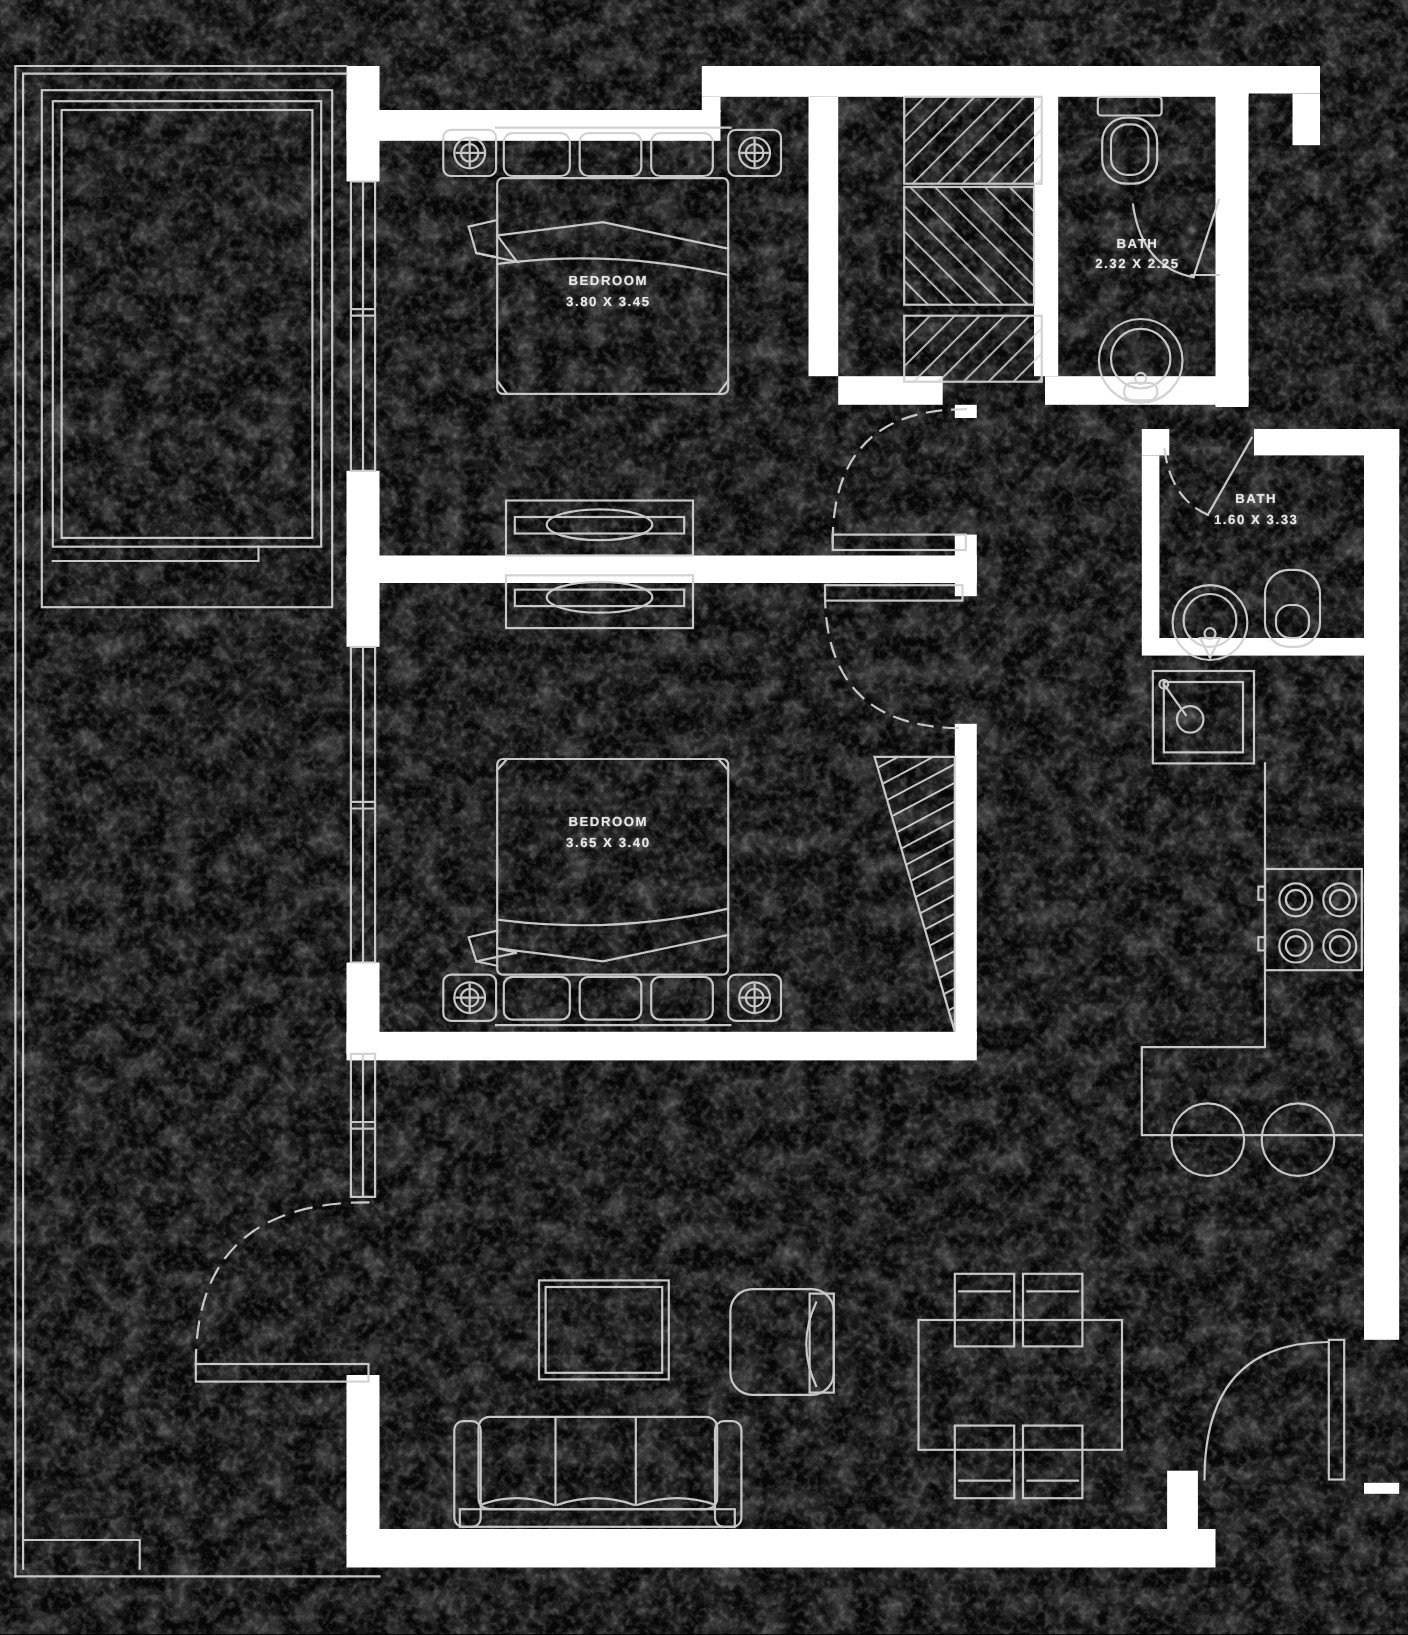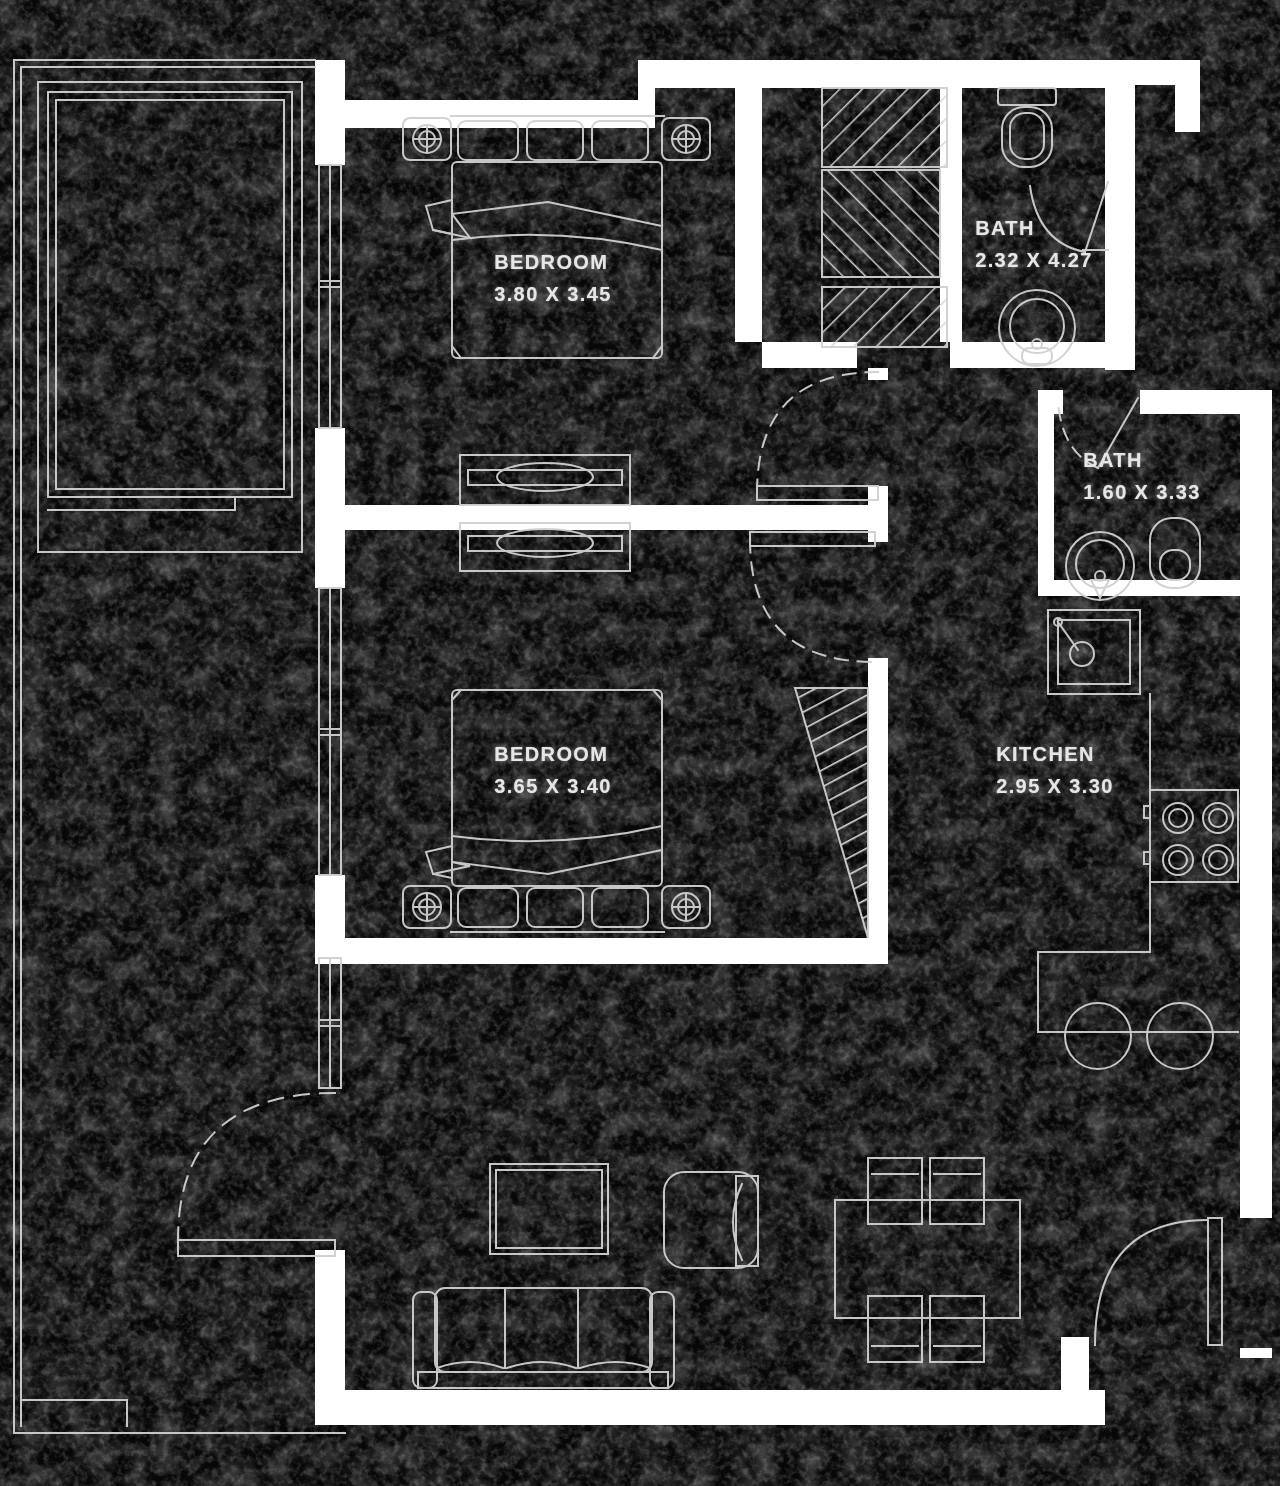"BATH" .room-label { font-size: 20px -> 12px; text-align: left -> center }
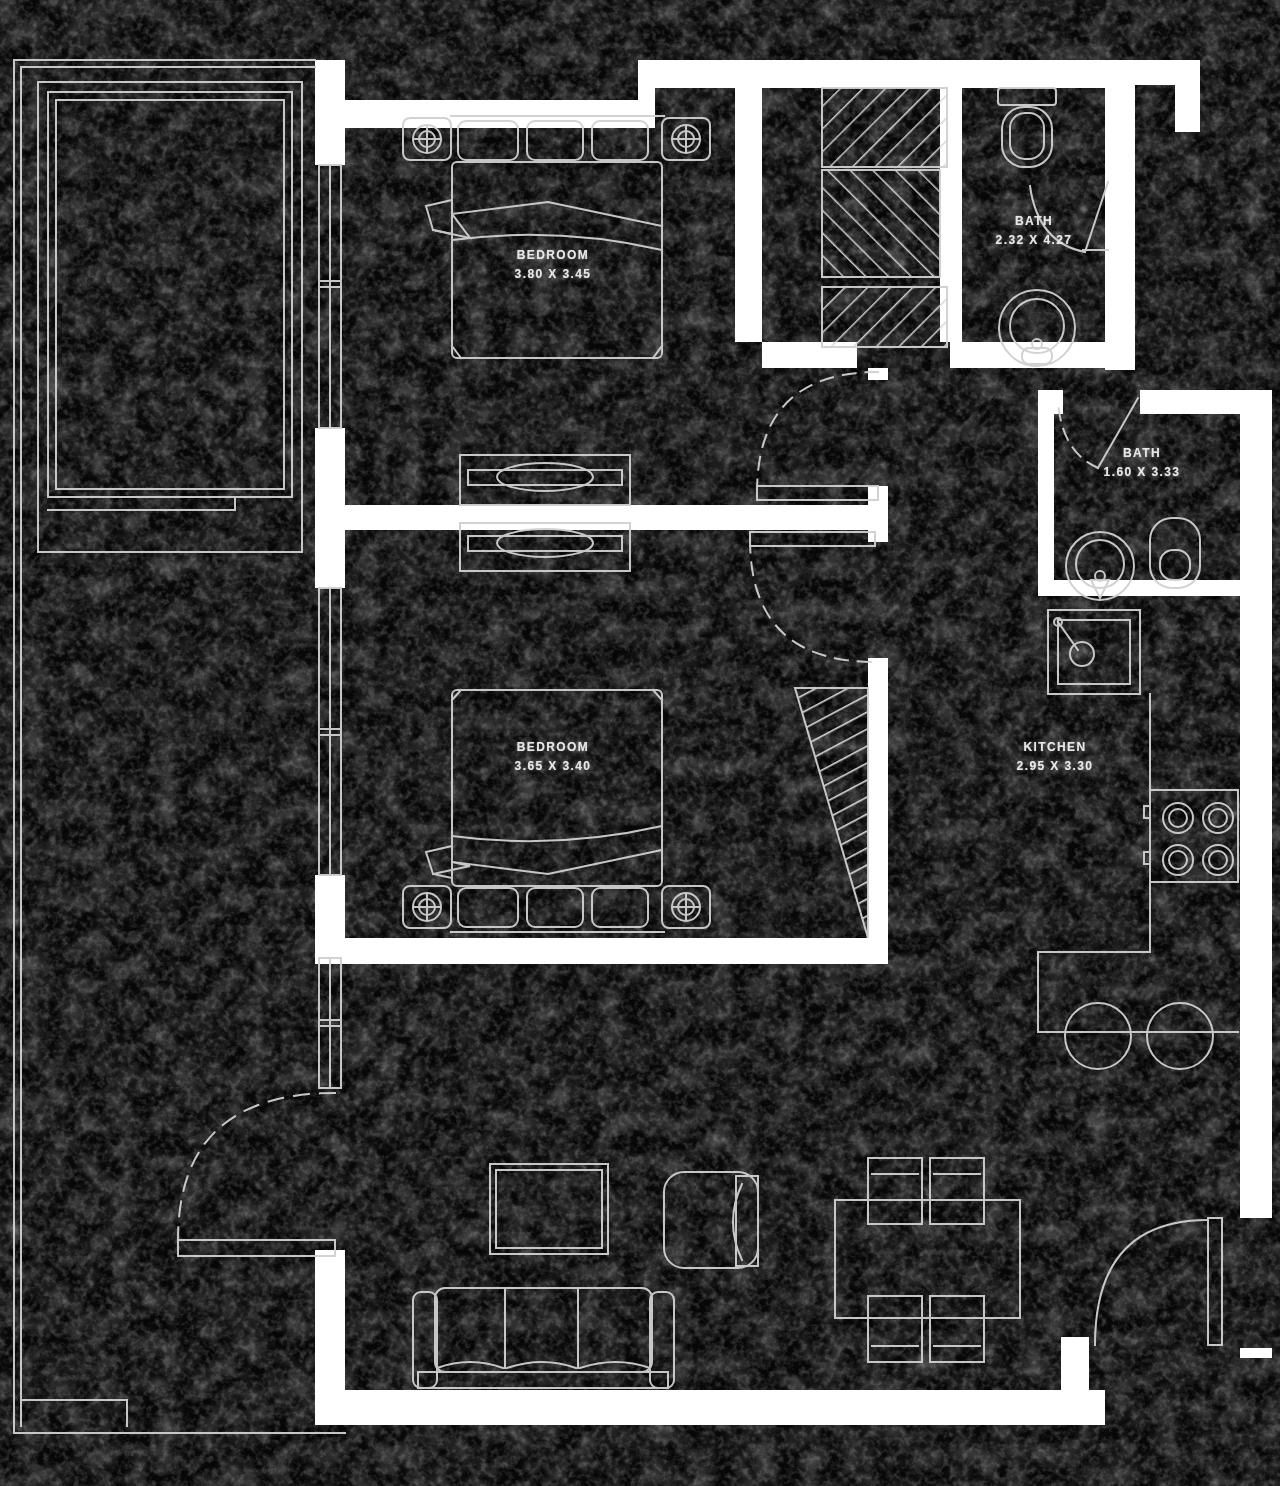"2.32 X 4.27" div.dims { text: 4.27 -> 2.25 }
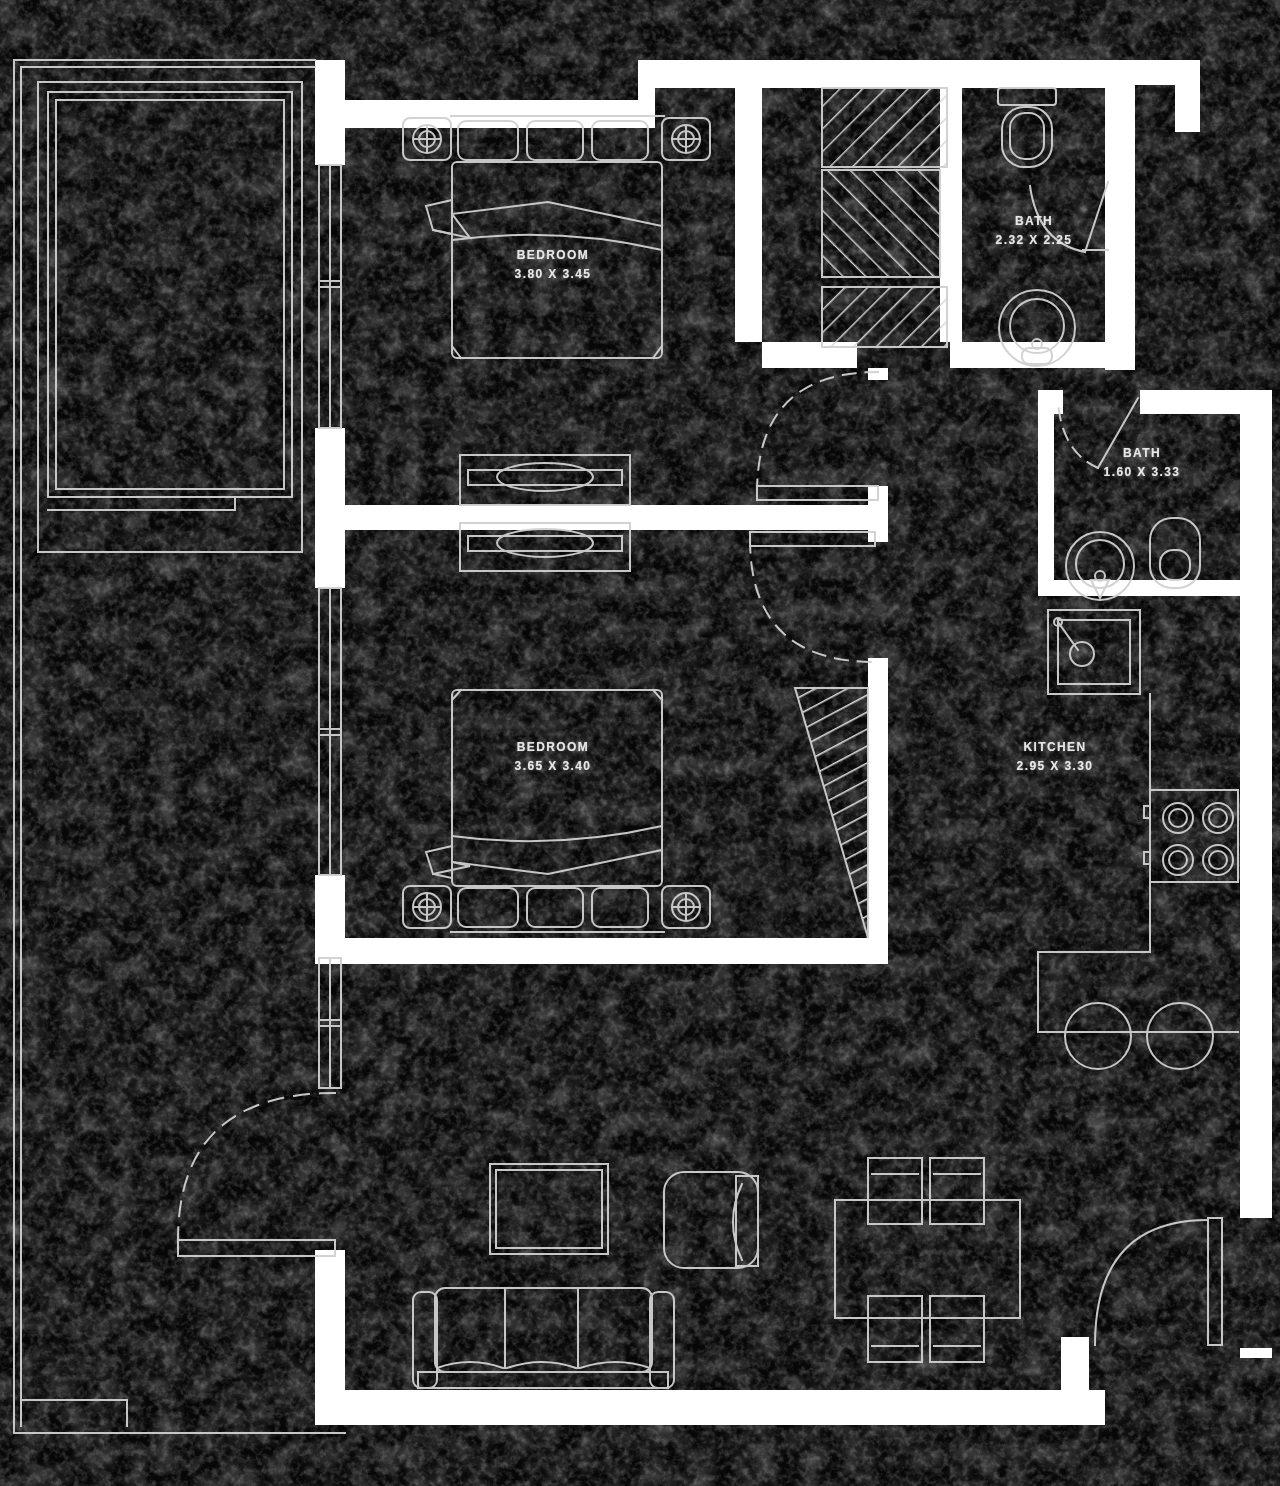"KITCHEN" div.room-label { html: <div> <div>KITCHEN</div> <div>2.95 X 3.30</div> </div> -> none }
